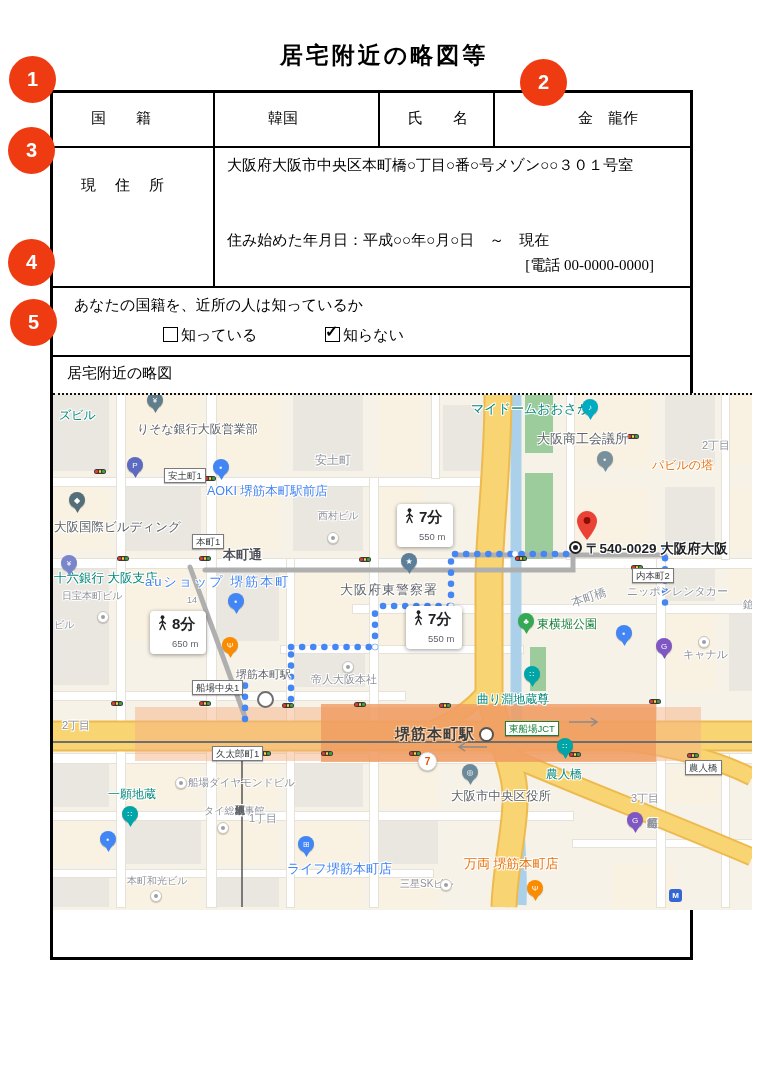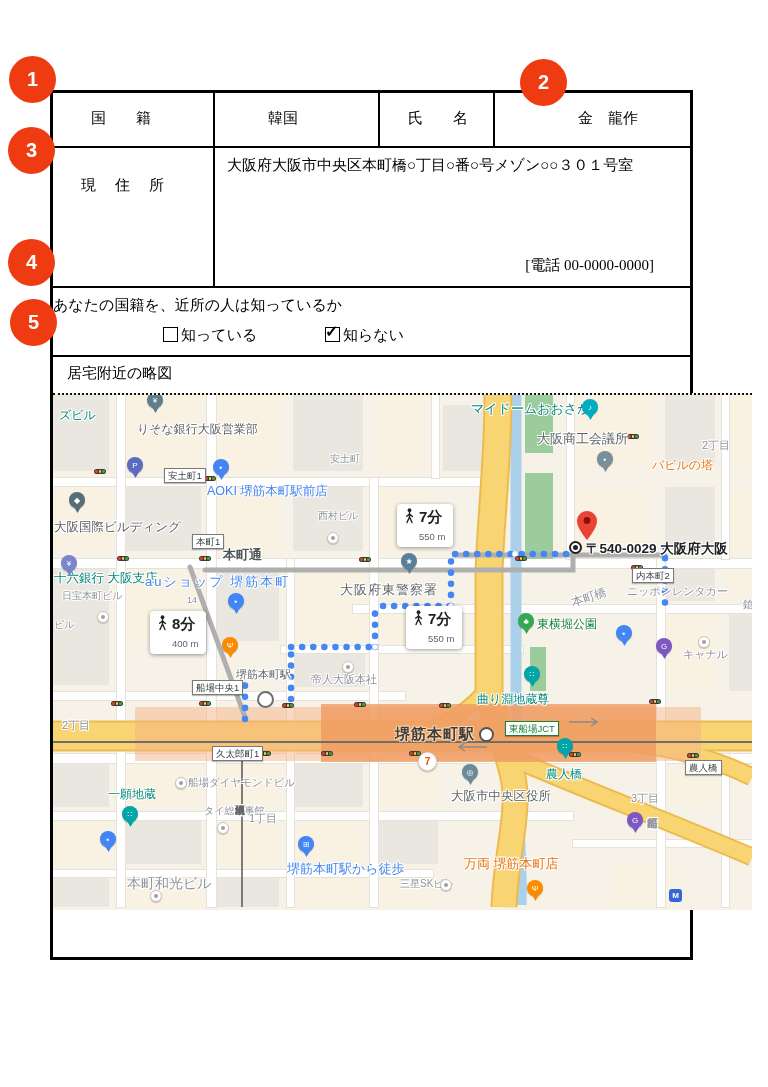"居宅附近の略図等" div { html: none -> <div>居宅附近の略図等</div> }
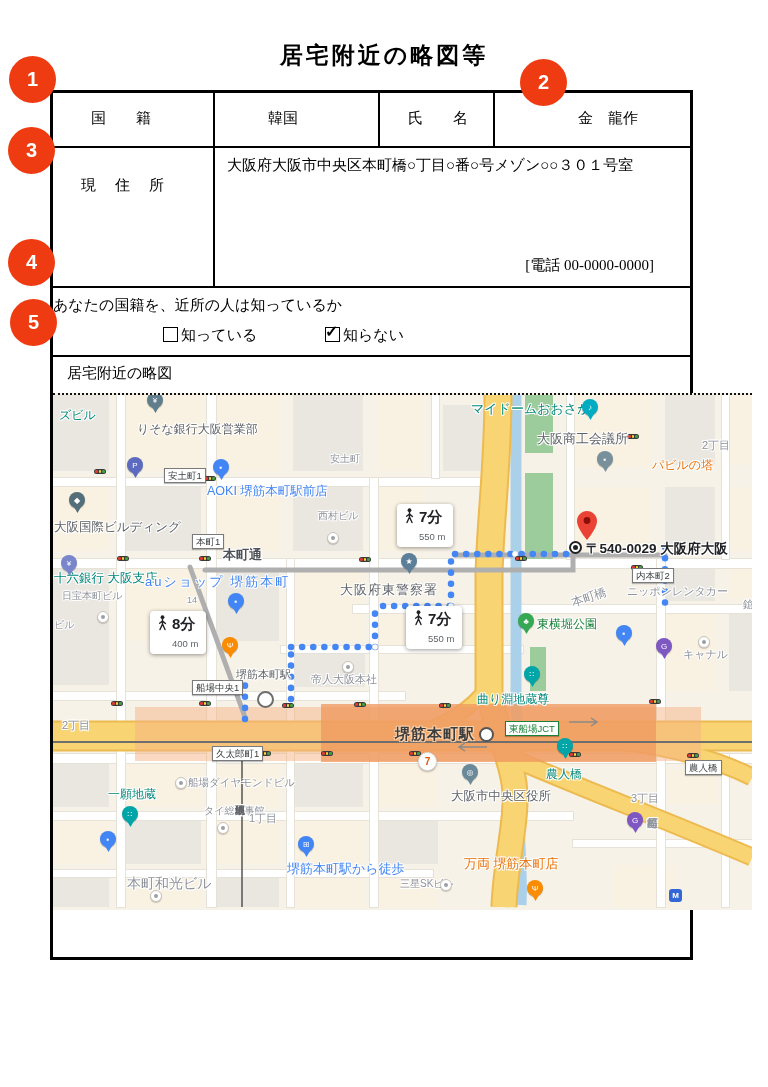"住み始めた年月日：平成○○年○月○日 ～ 現在" div.cell-text { html: none -> <div>住み始めた年月日：平成○○年○月○日 ～ 現在</div> }
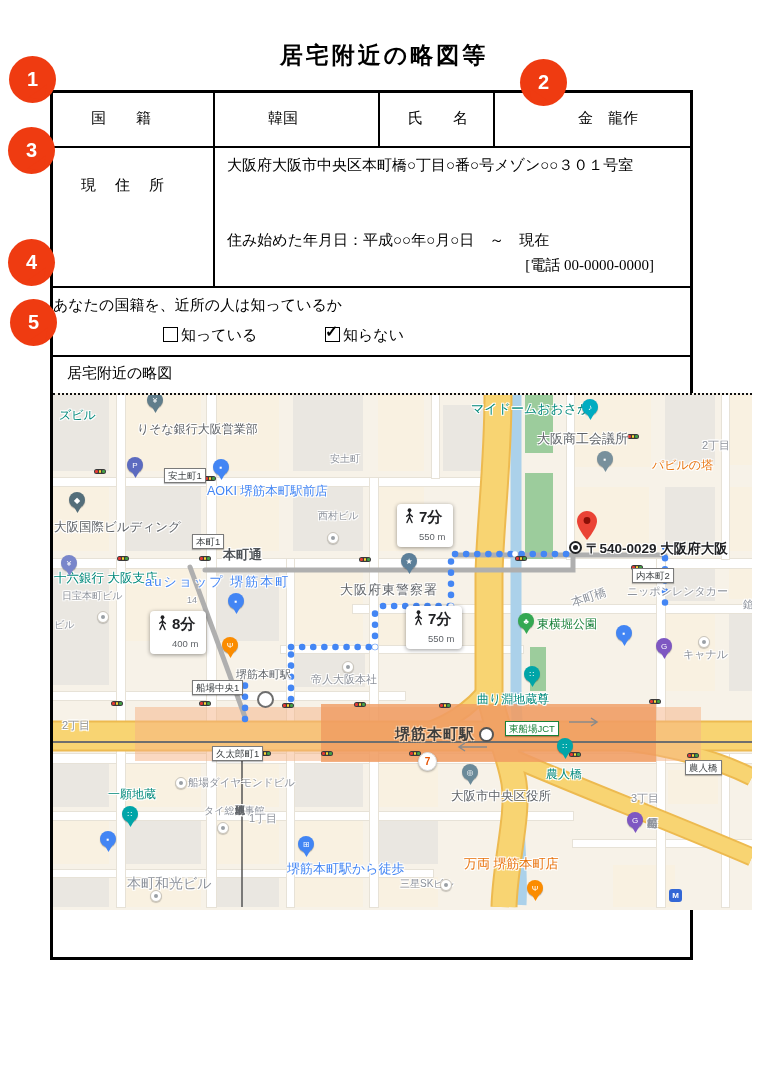"あなたの国籍を、近所の人は知っているか" div.cell-text { left: 0 -> 21px }
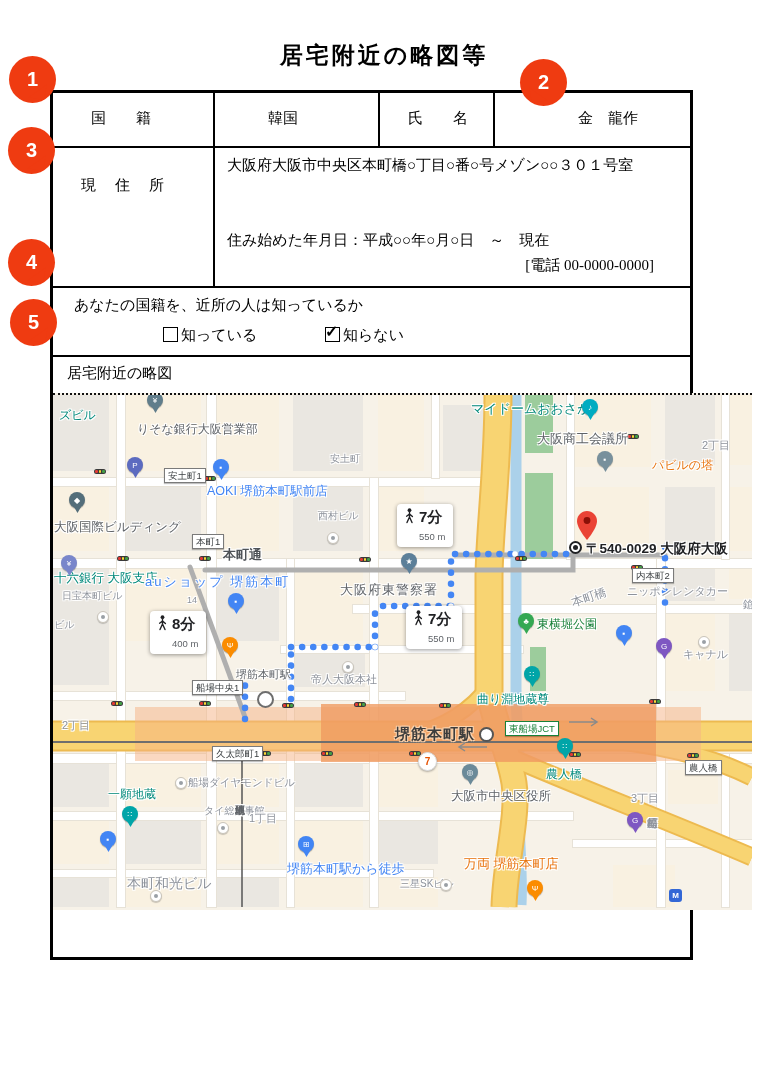"安土町" div.map-label { font-size: 10px -> 12px; left: 277px -> 262px }
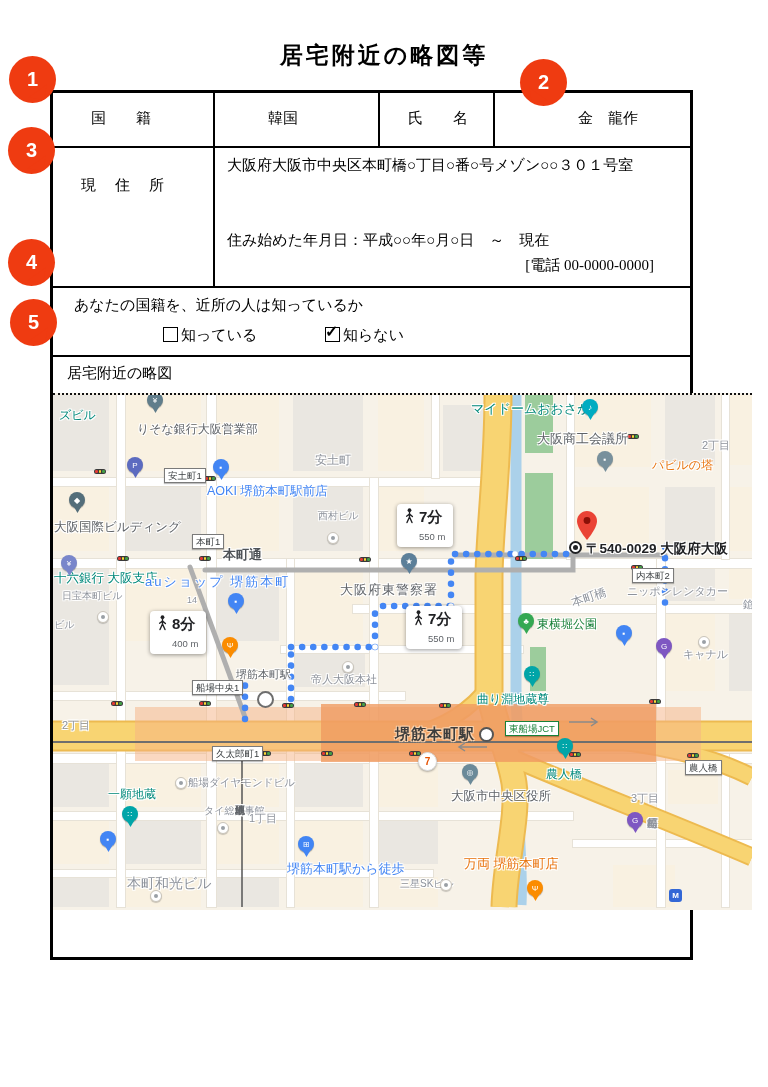"400 m" span.dist { text: 400 -> 650 }
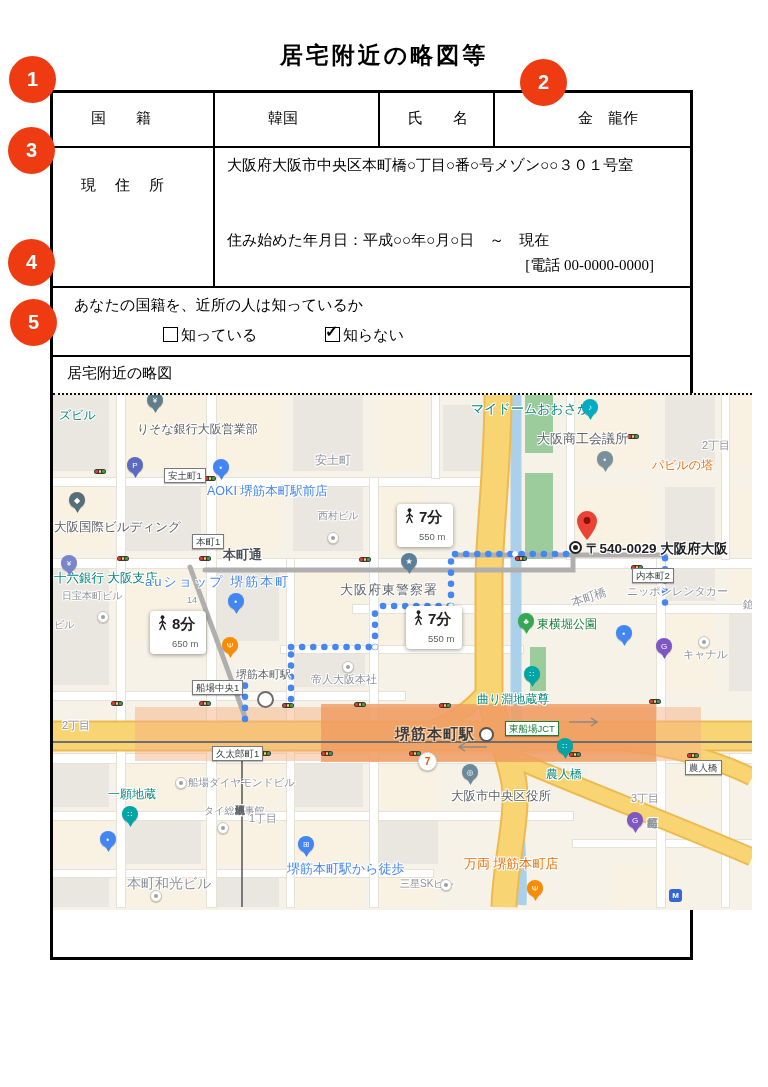"堺筋本町駅から徒歩" div.map-label { text: 堺筋本町駅から徒歩 -> ライフ堺筋本町店 }
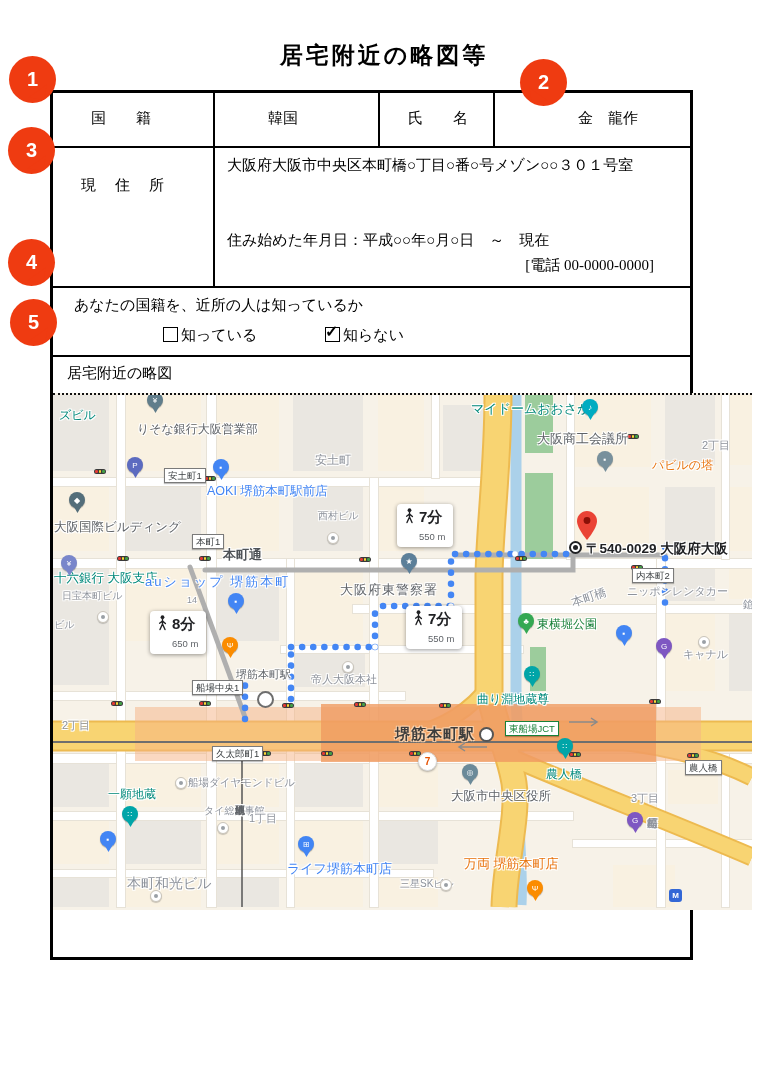"本町和光ビル" div.map-label { font-size: 14px -> 10px }
